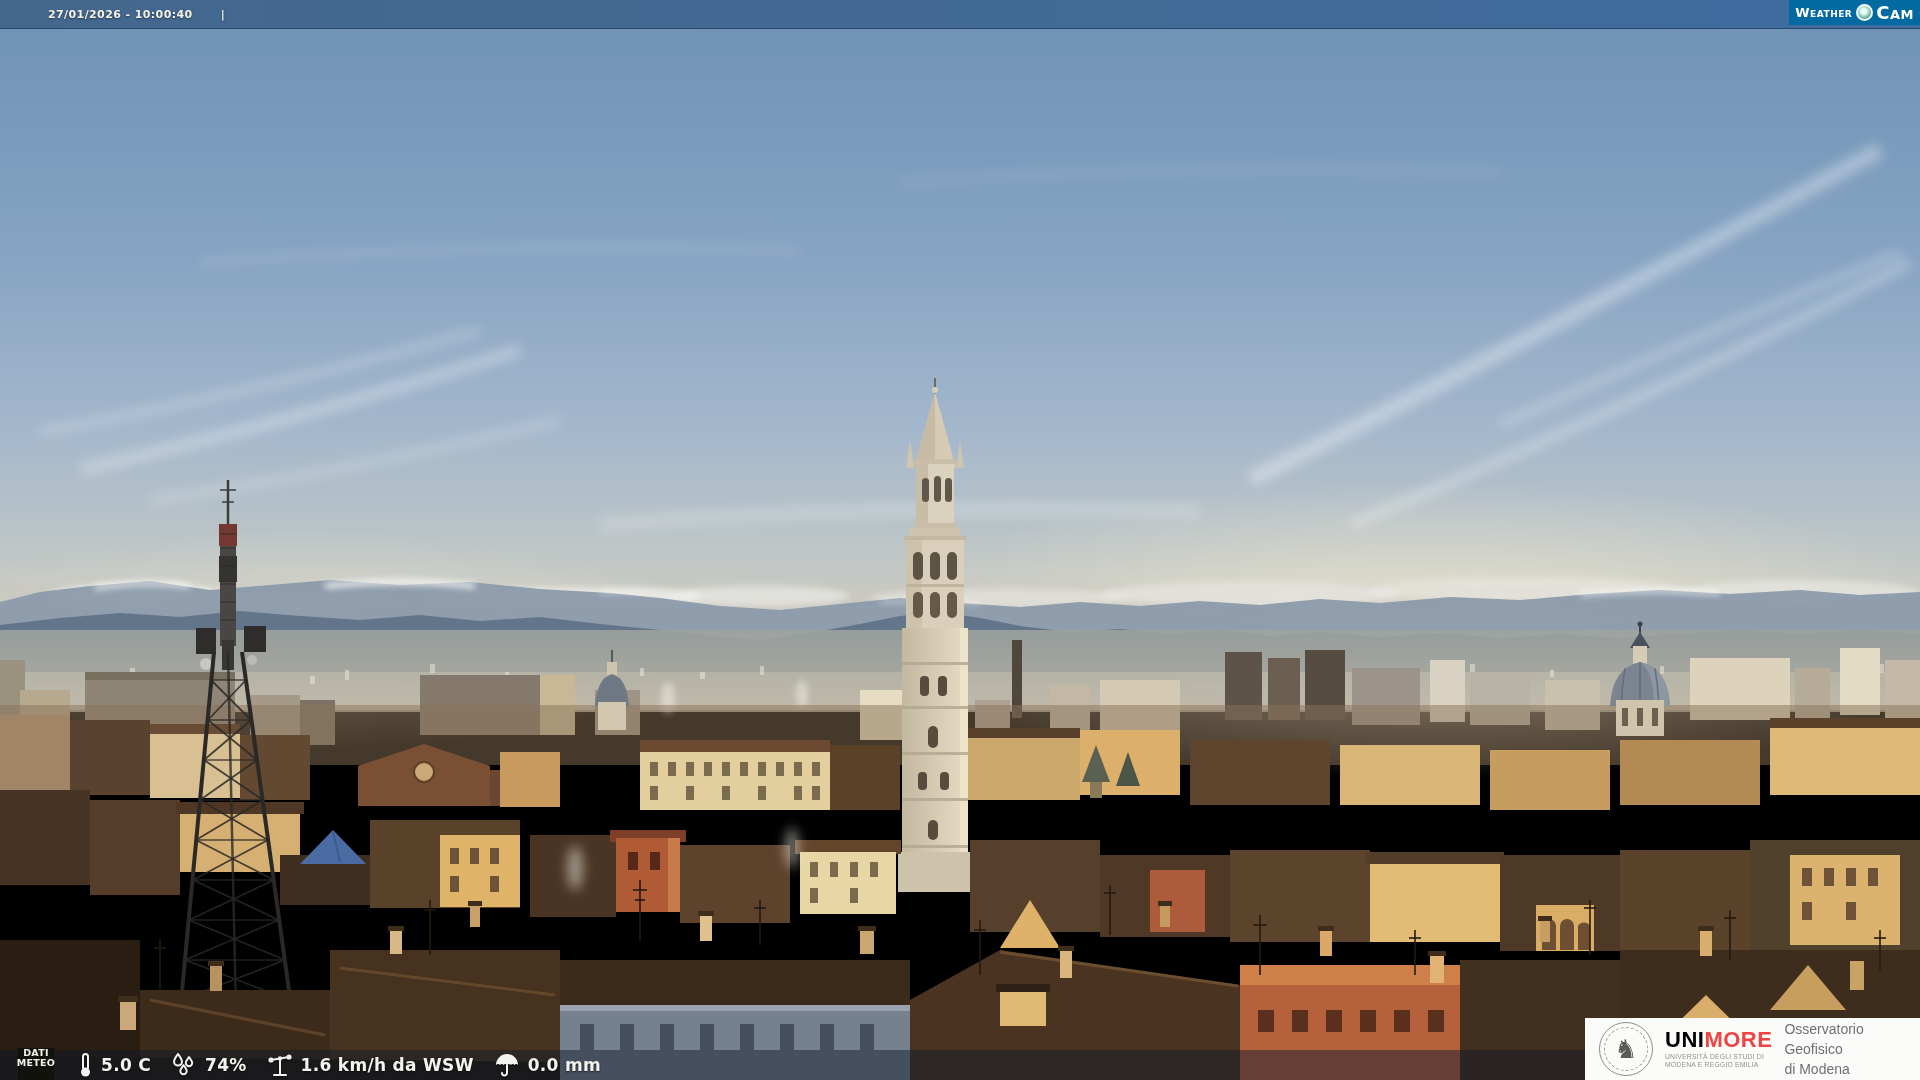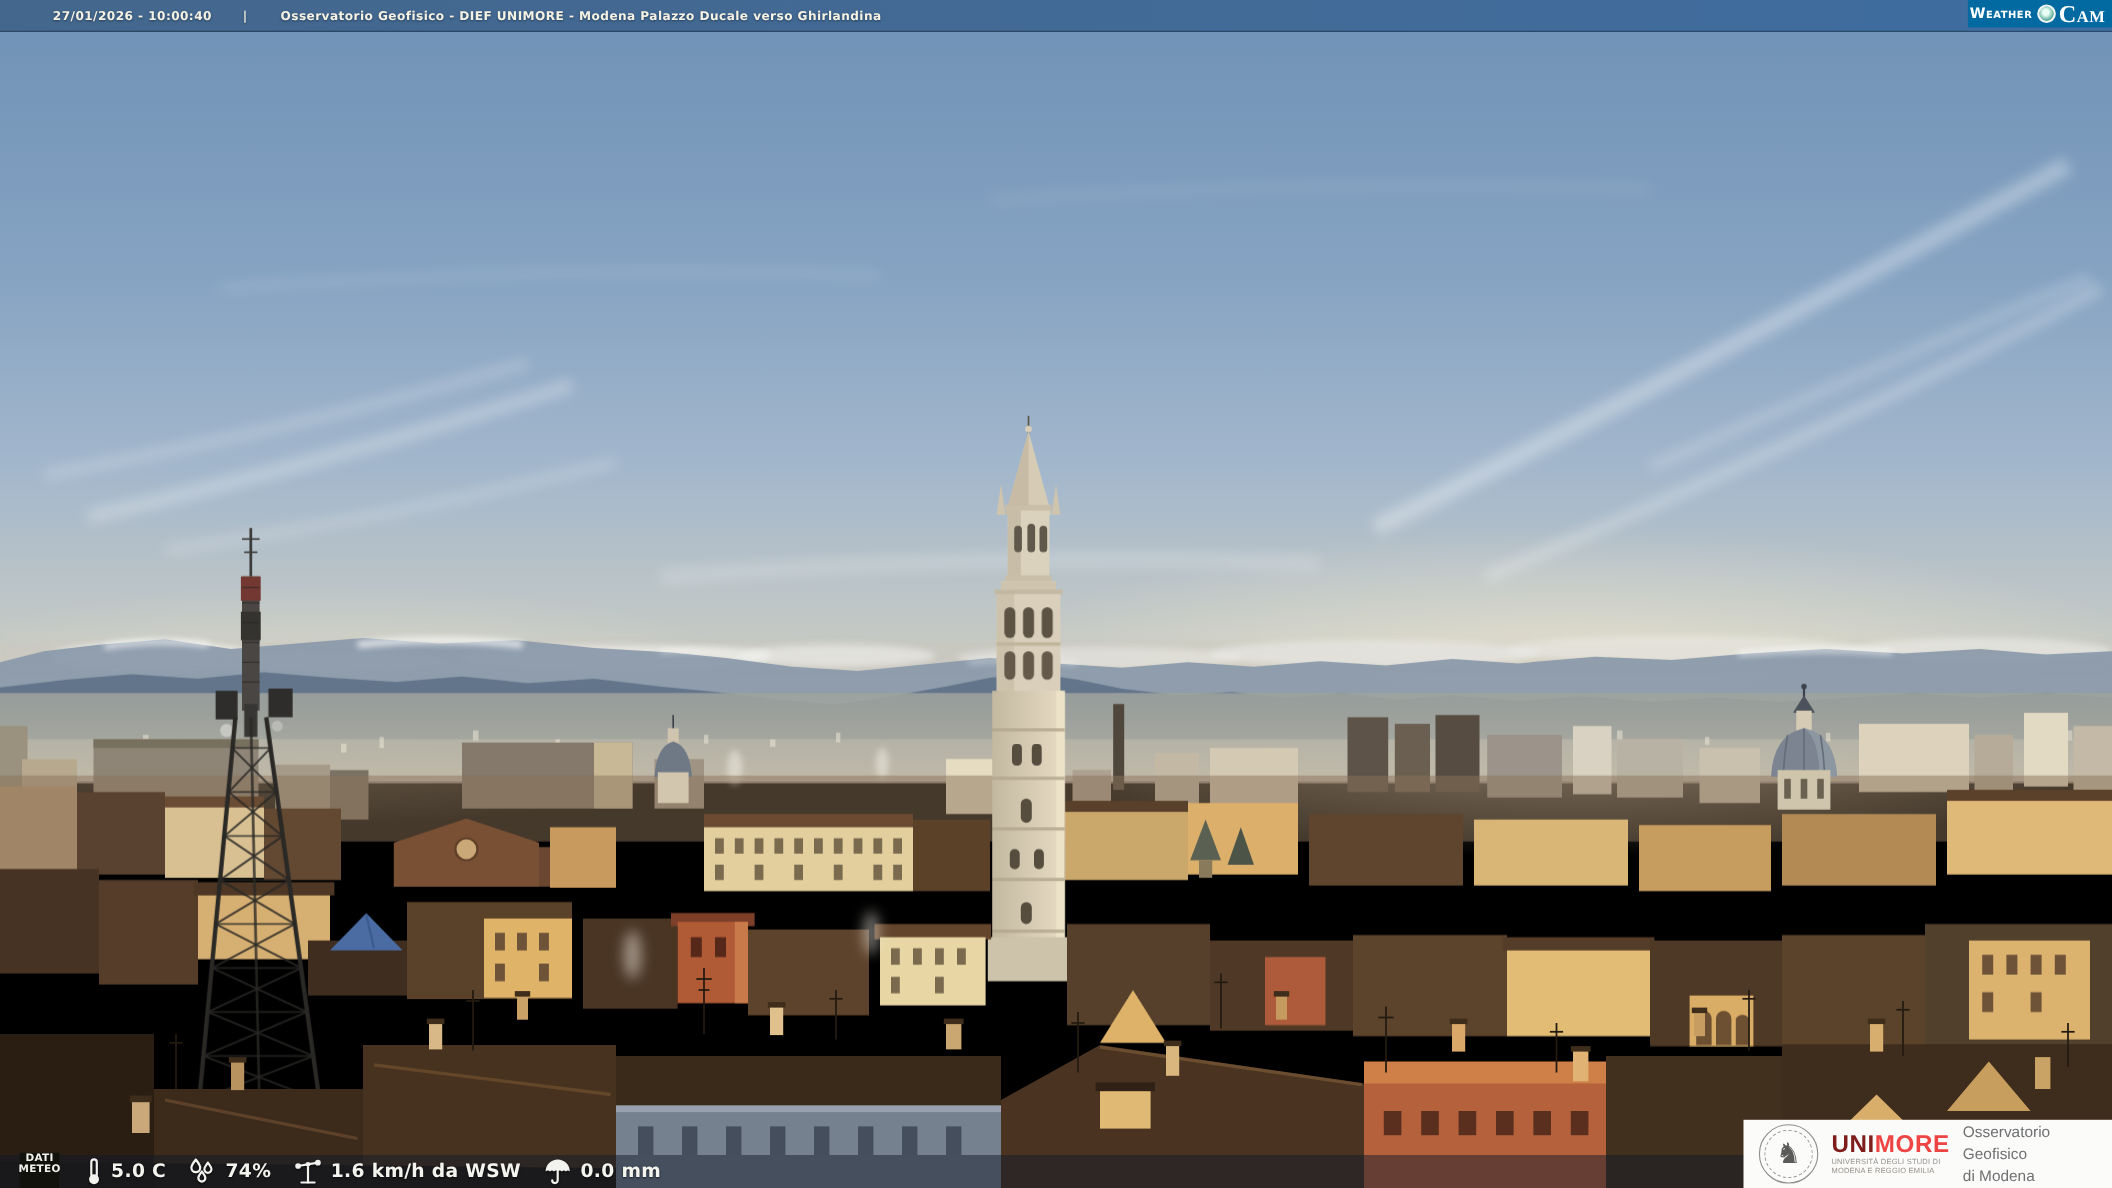"Osservatorio Geofisico - DIEF UNIMORE" span.title { html: <span>Osservatorio Geofisico - DIEF UNIMORE - Modena Palazzo Ducale verso Ghirlandina</span> -> none }
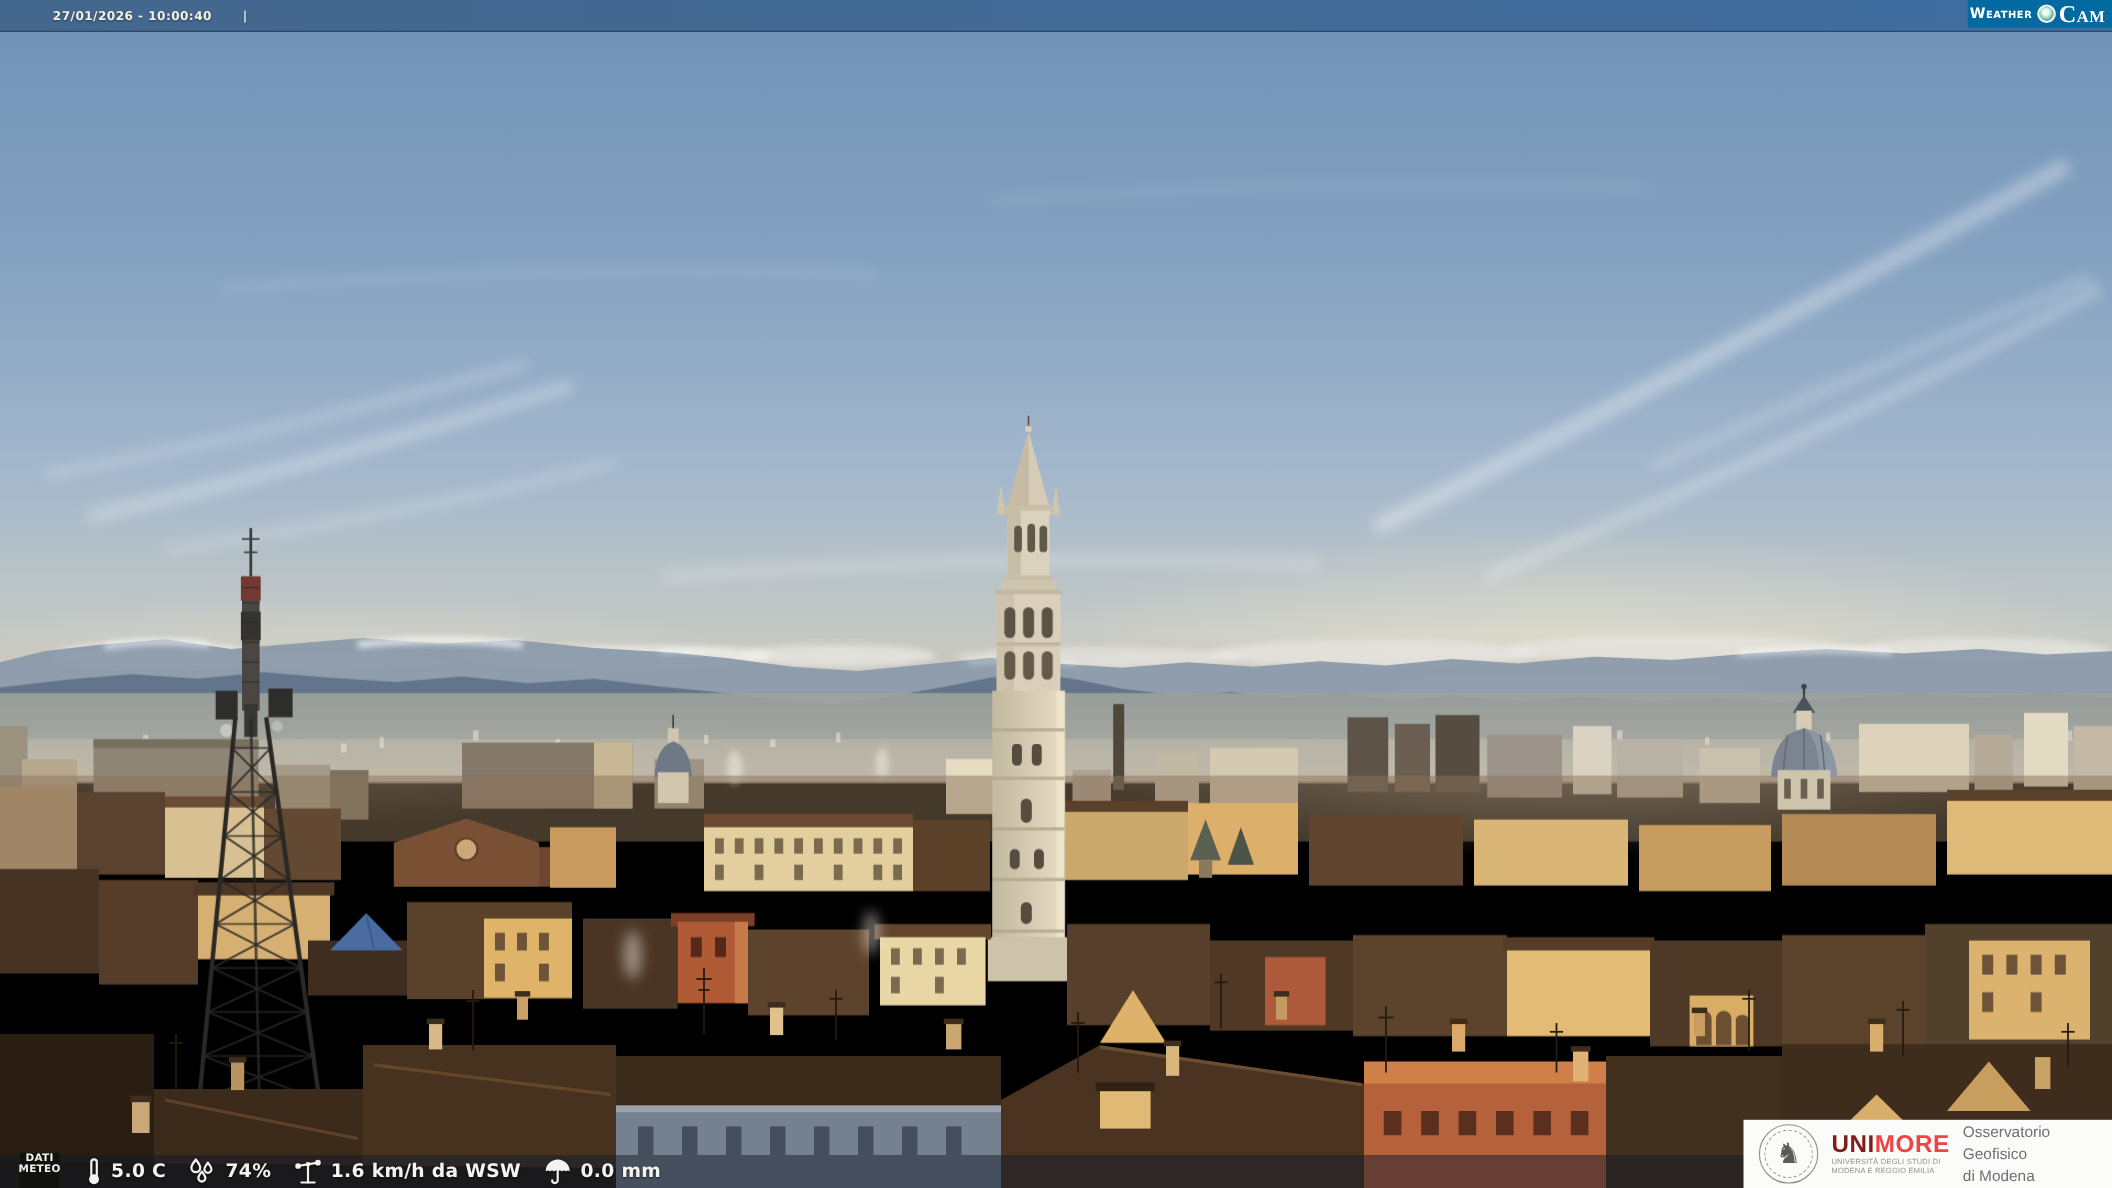"Cam" .wclogo .w2 { font-family: Liberation Serif, serif -> none; font-size: 22px -> 18px }
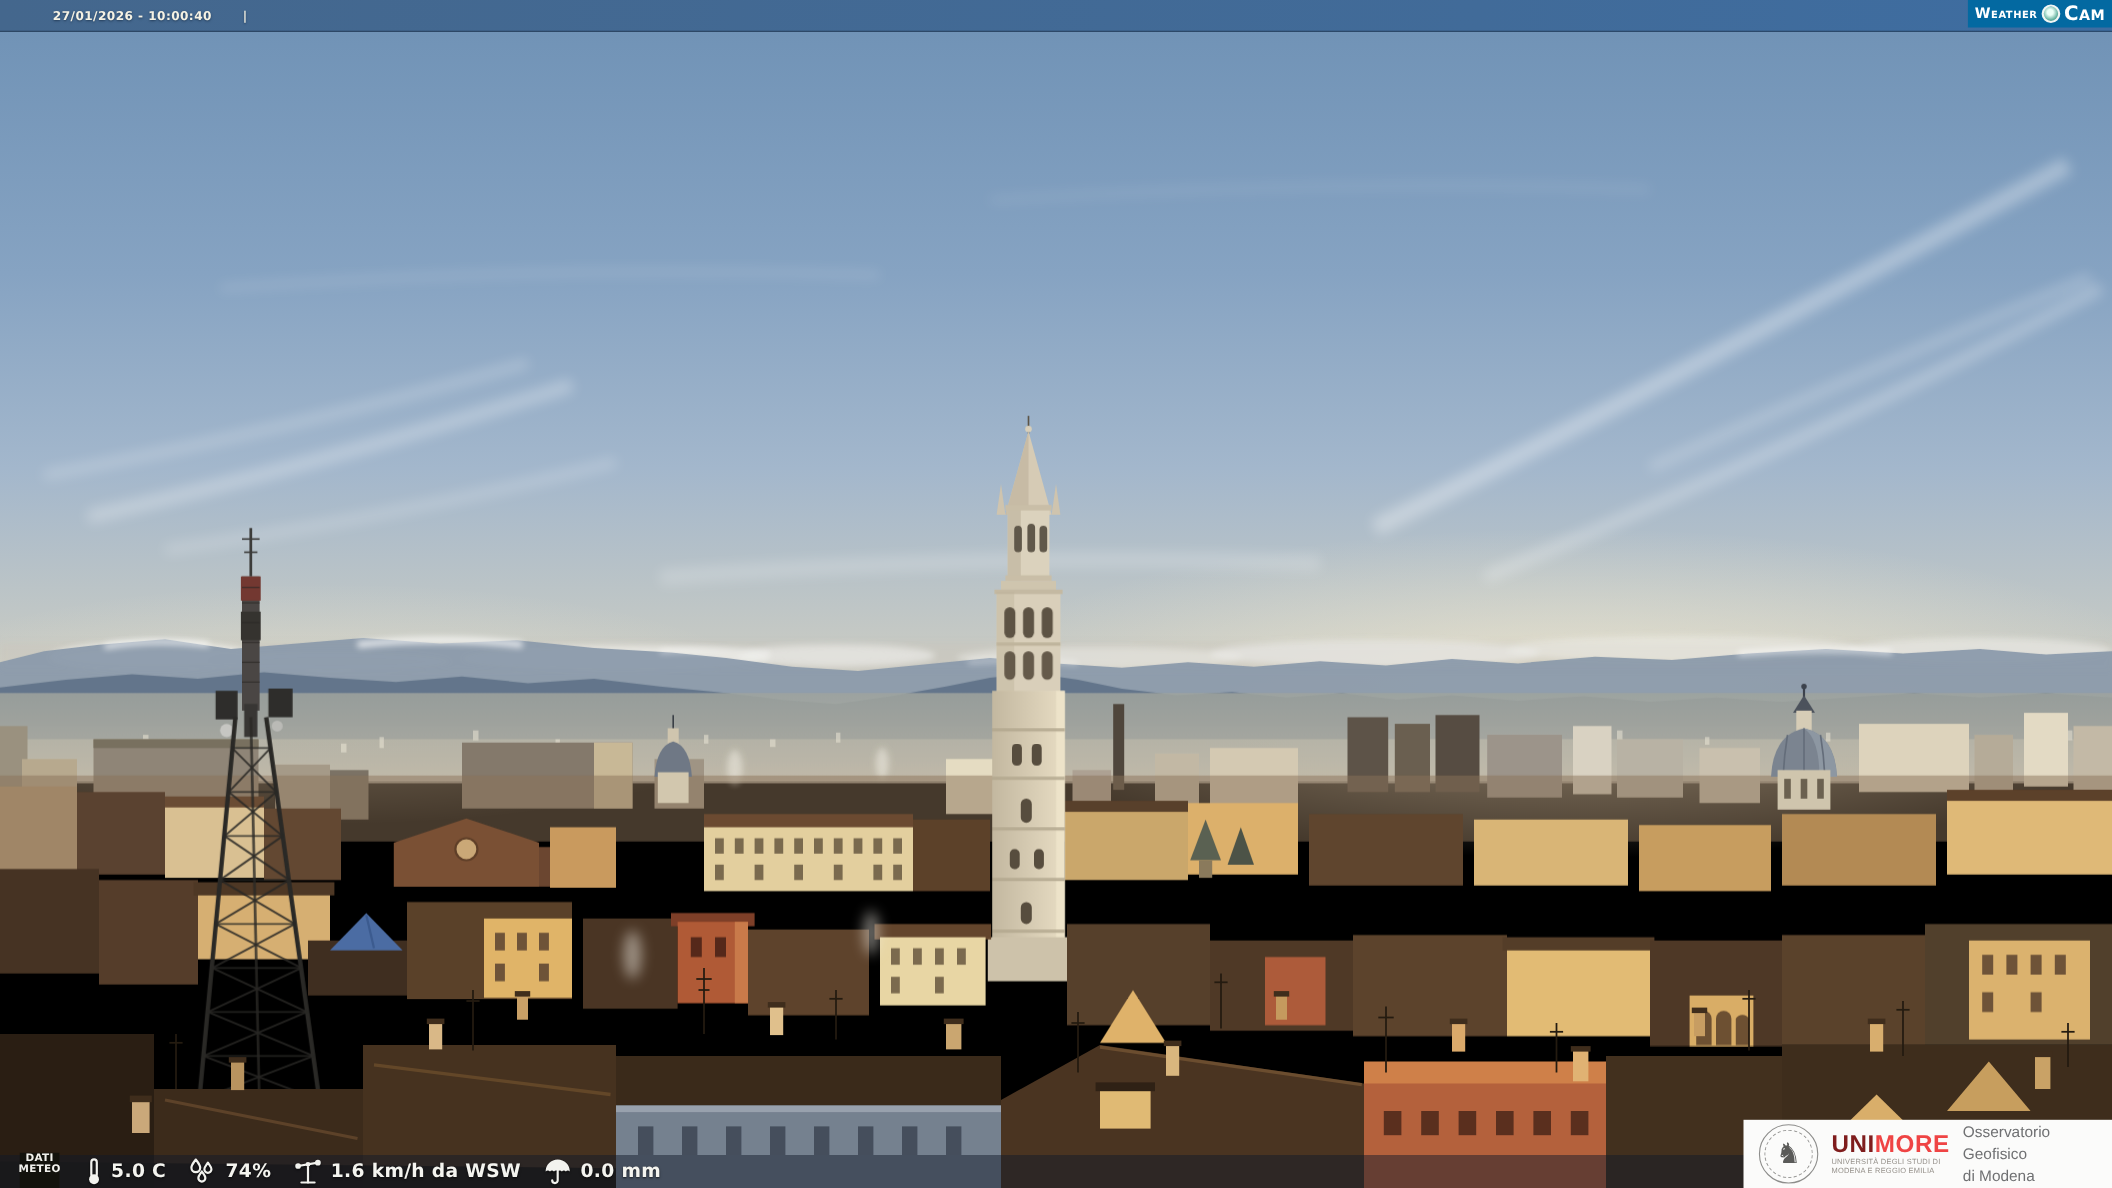"UNI" .brand .uni { color: #7f1d1d -> #000000 }
